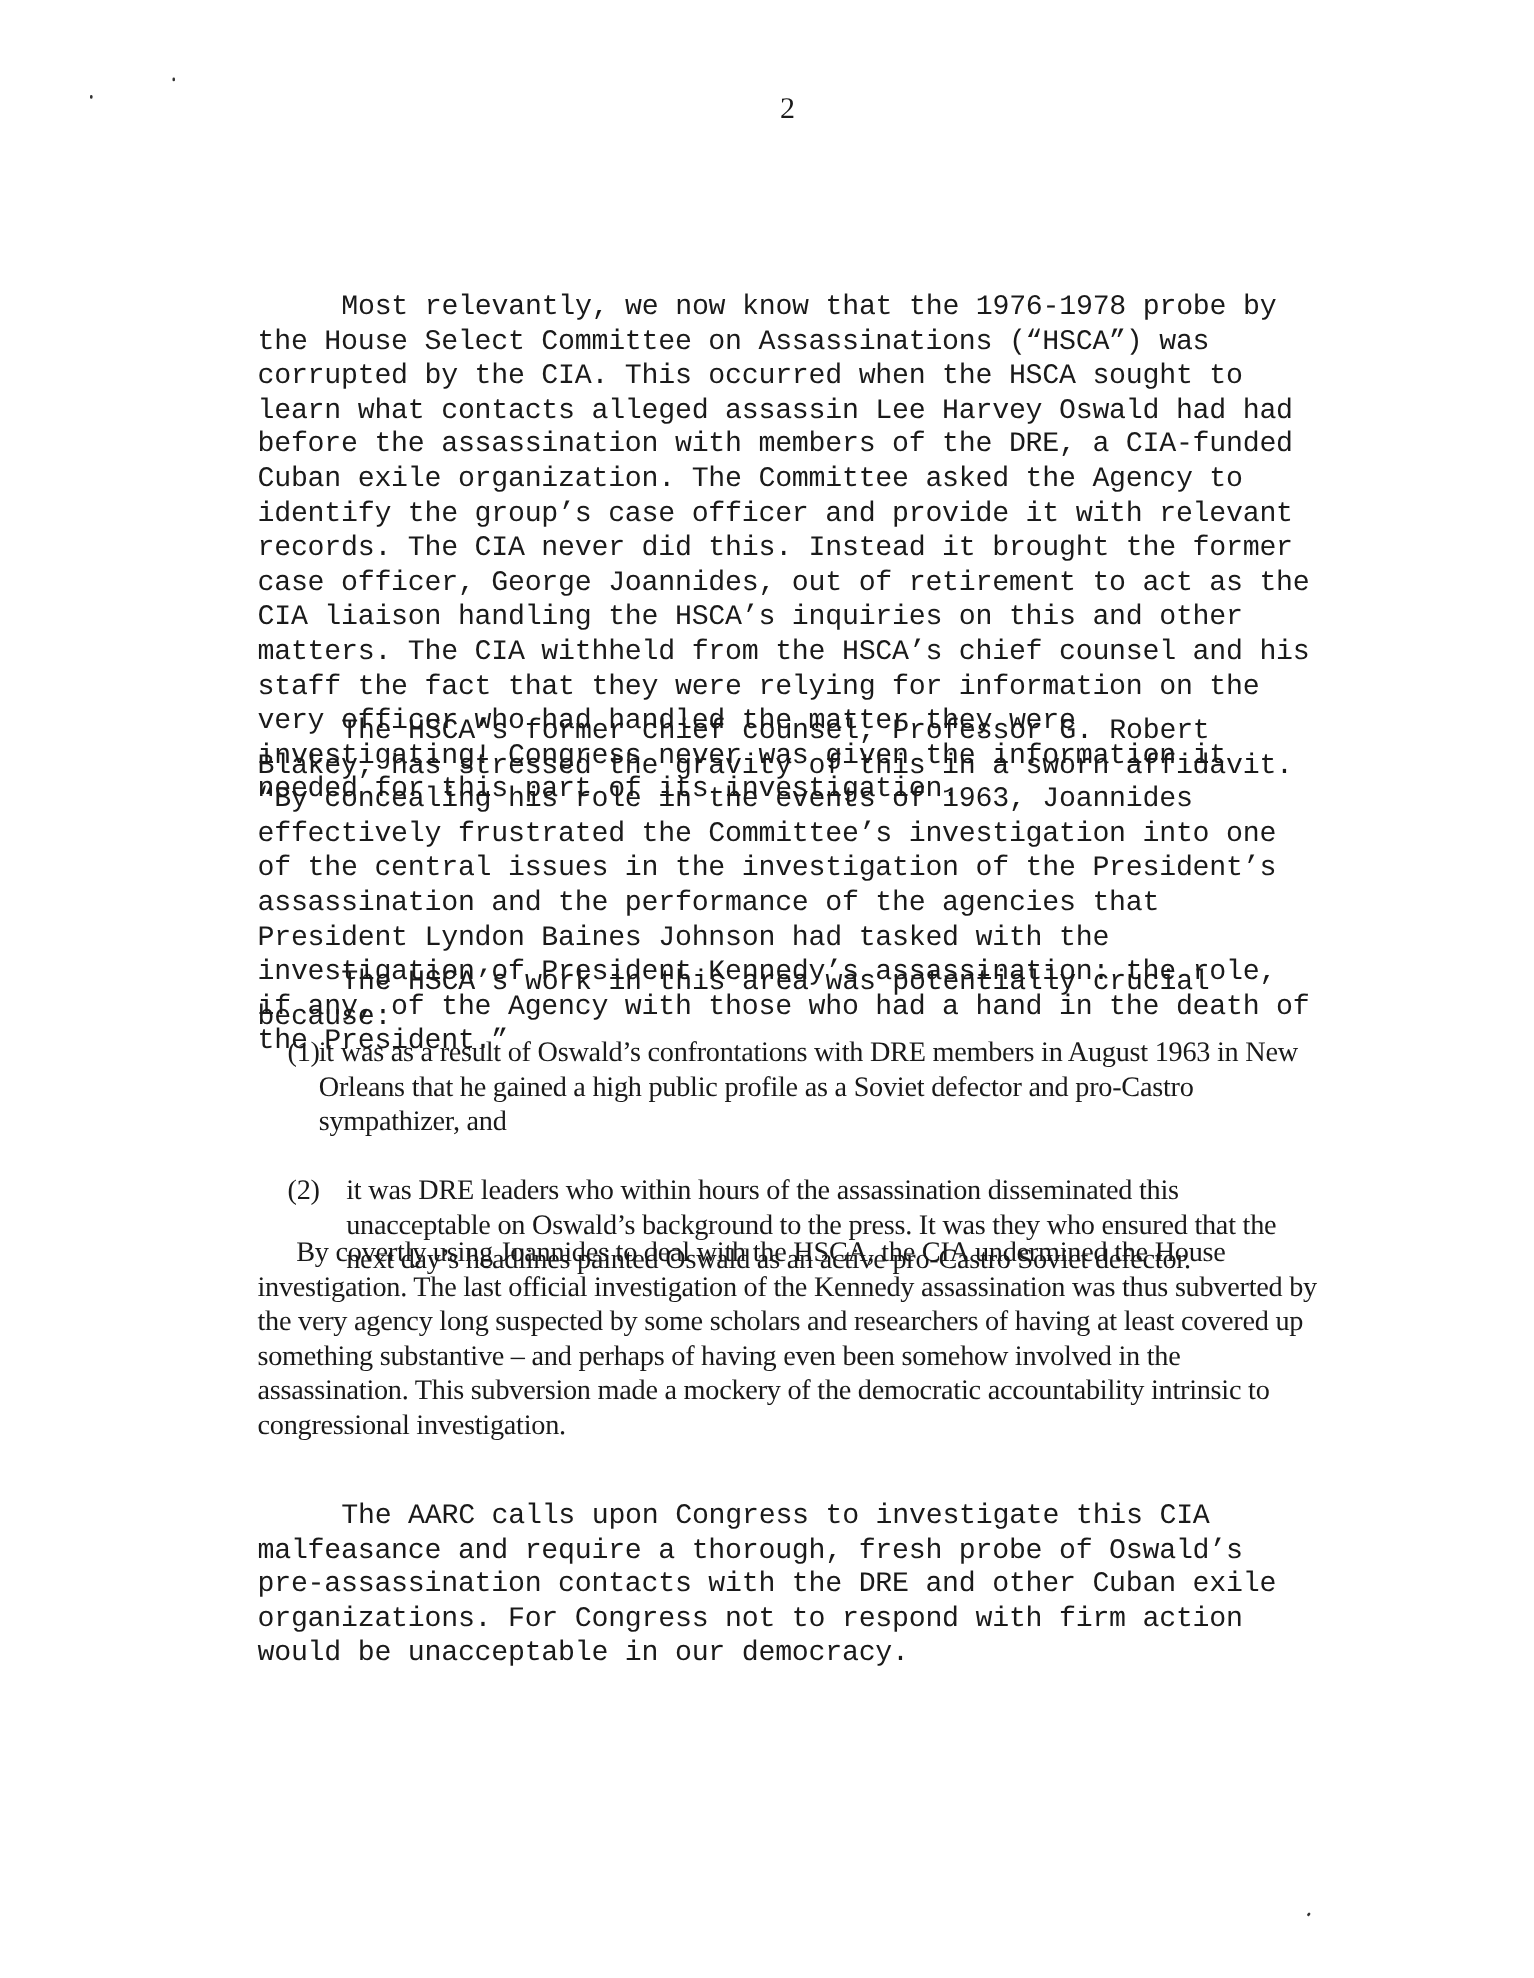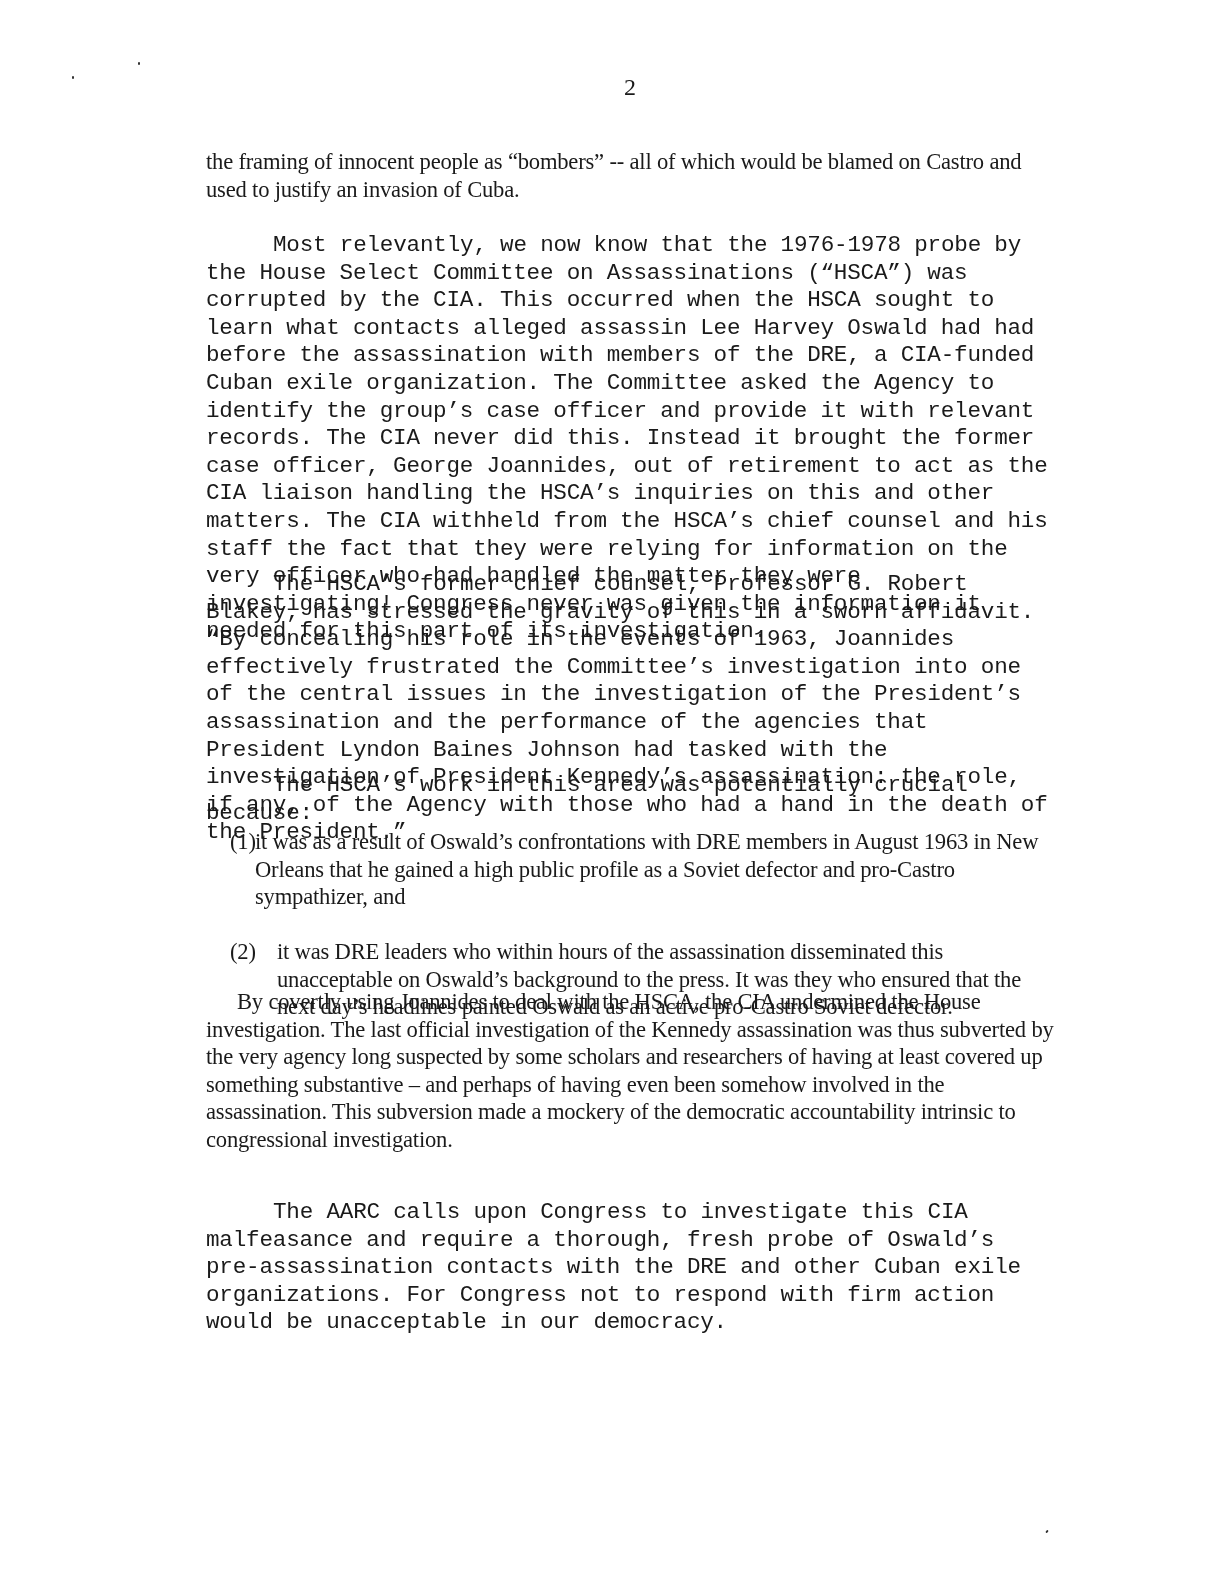"the framing of innocent people" div.body-text { html: <div> <p>the framing of innocent people as “bombers” -- all of which would be blamed on Castro and used to justify an invasion of Cuba.</p> </div> -> none }
